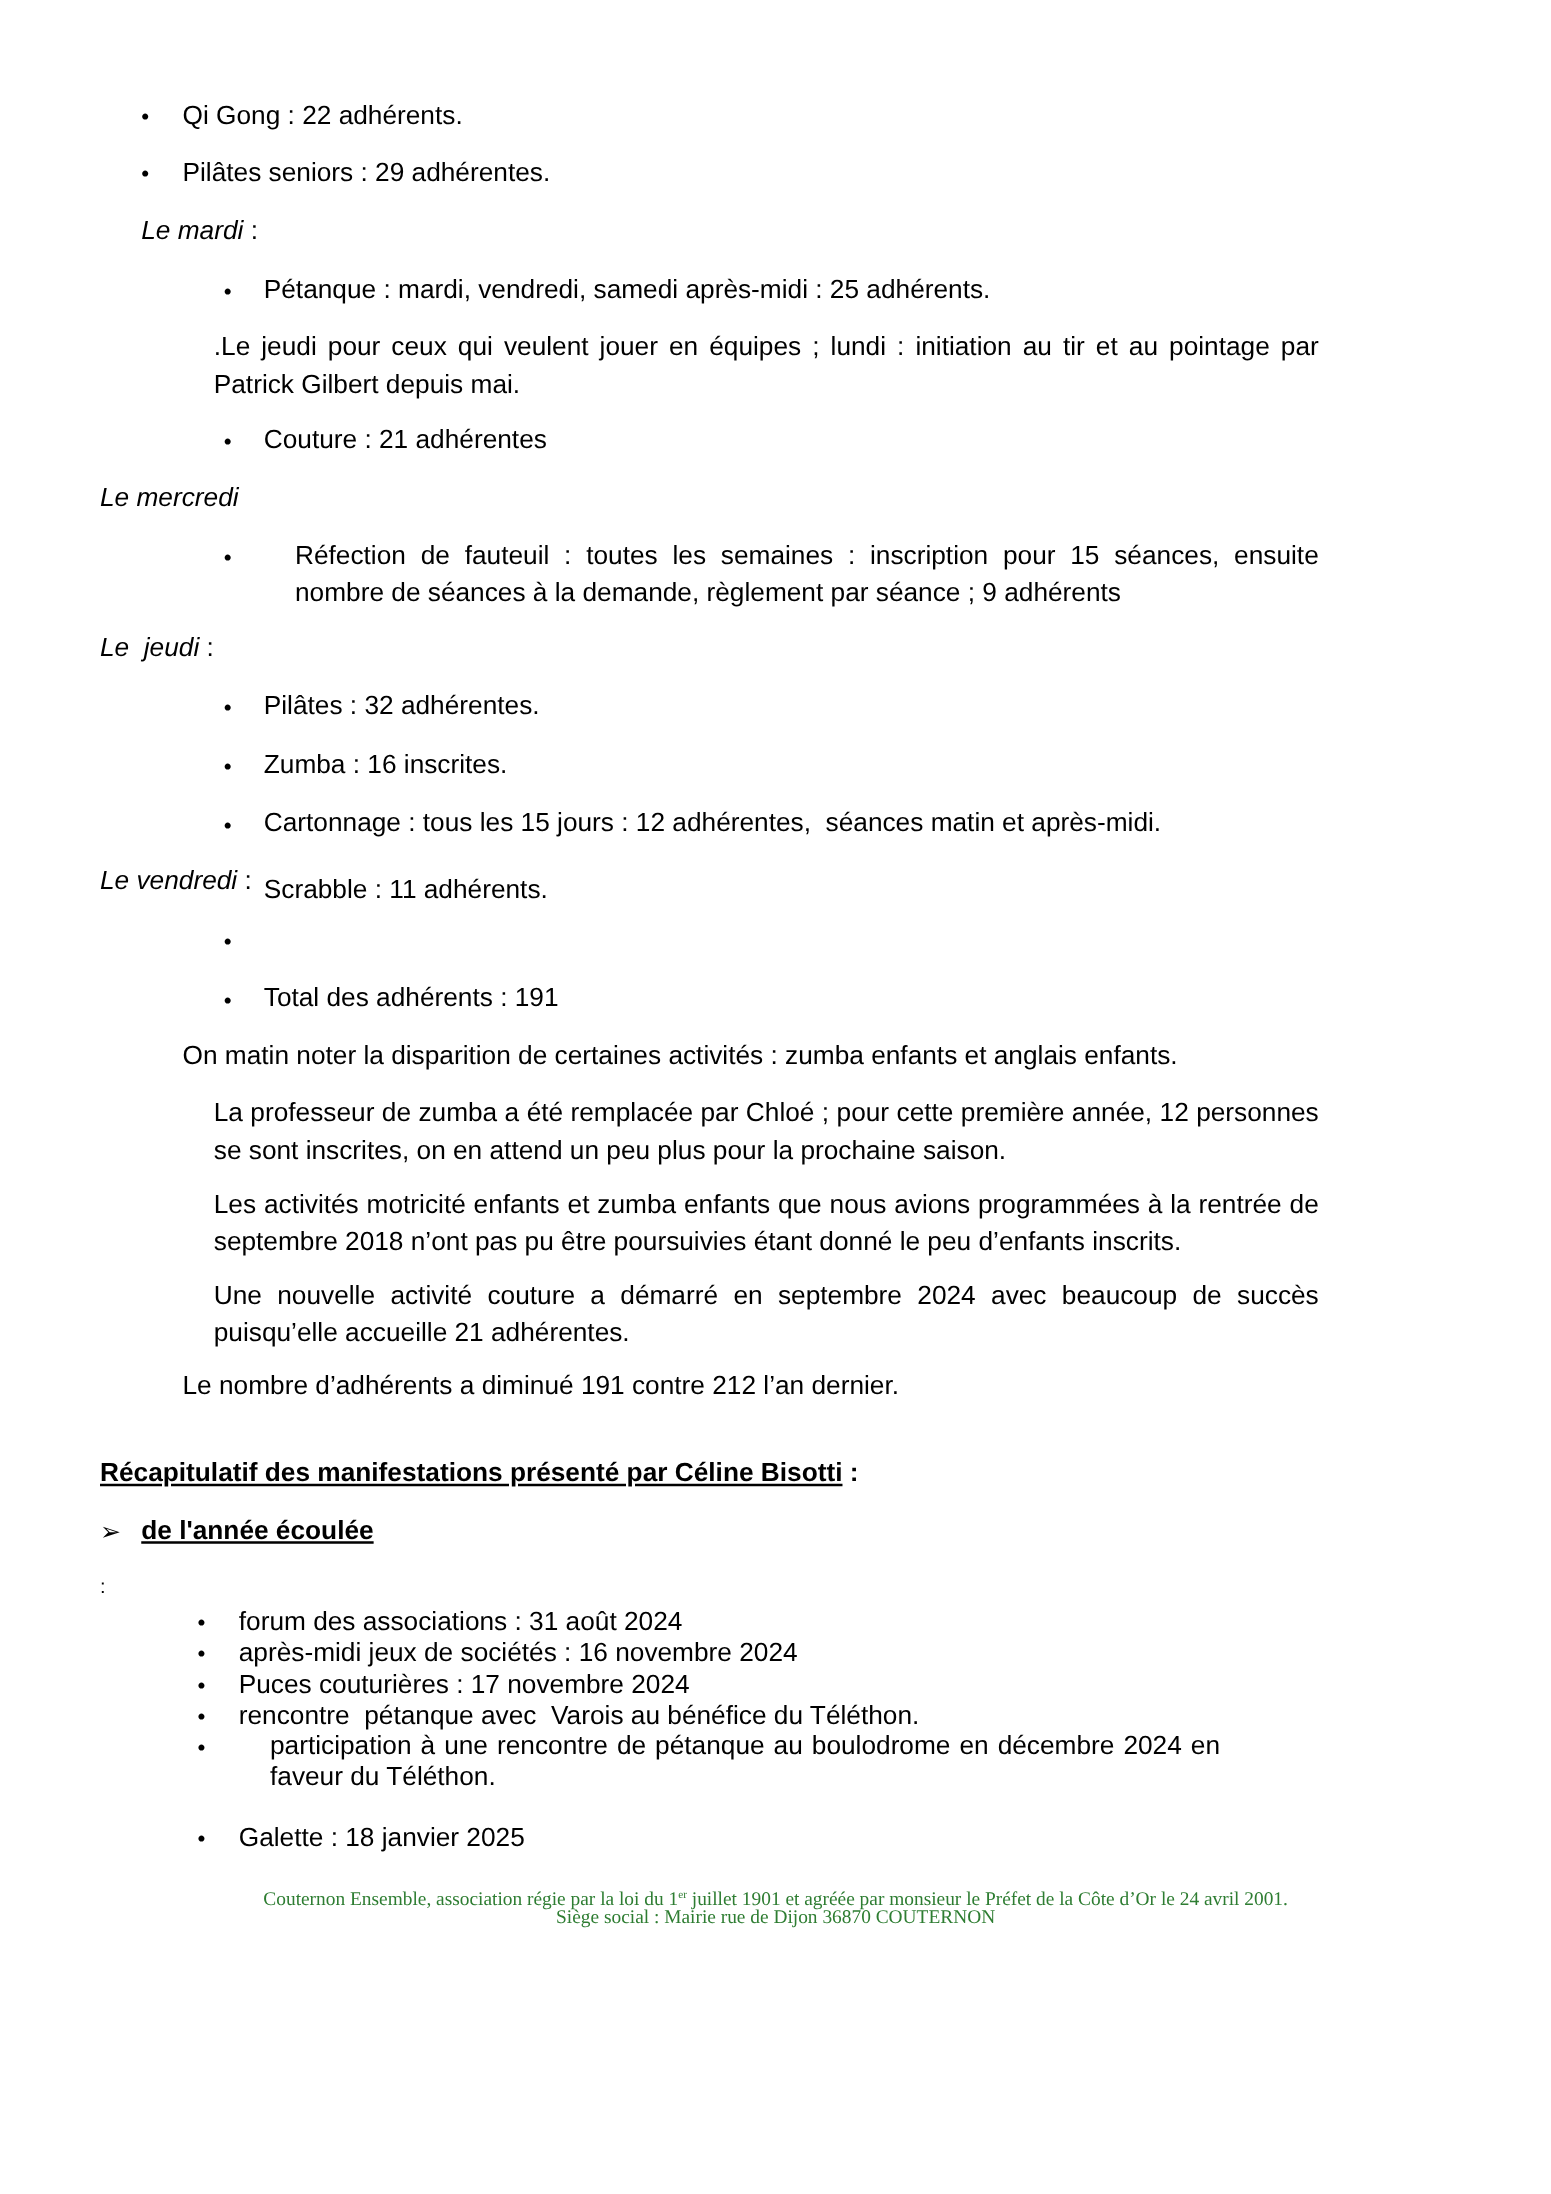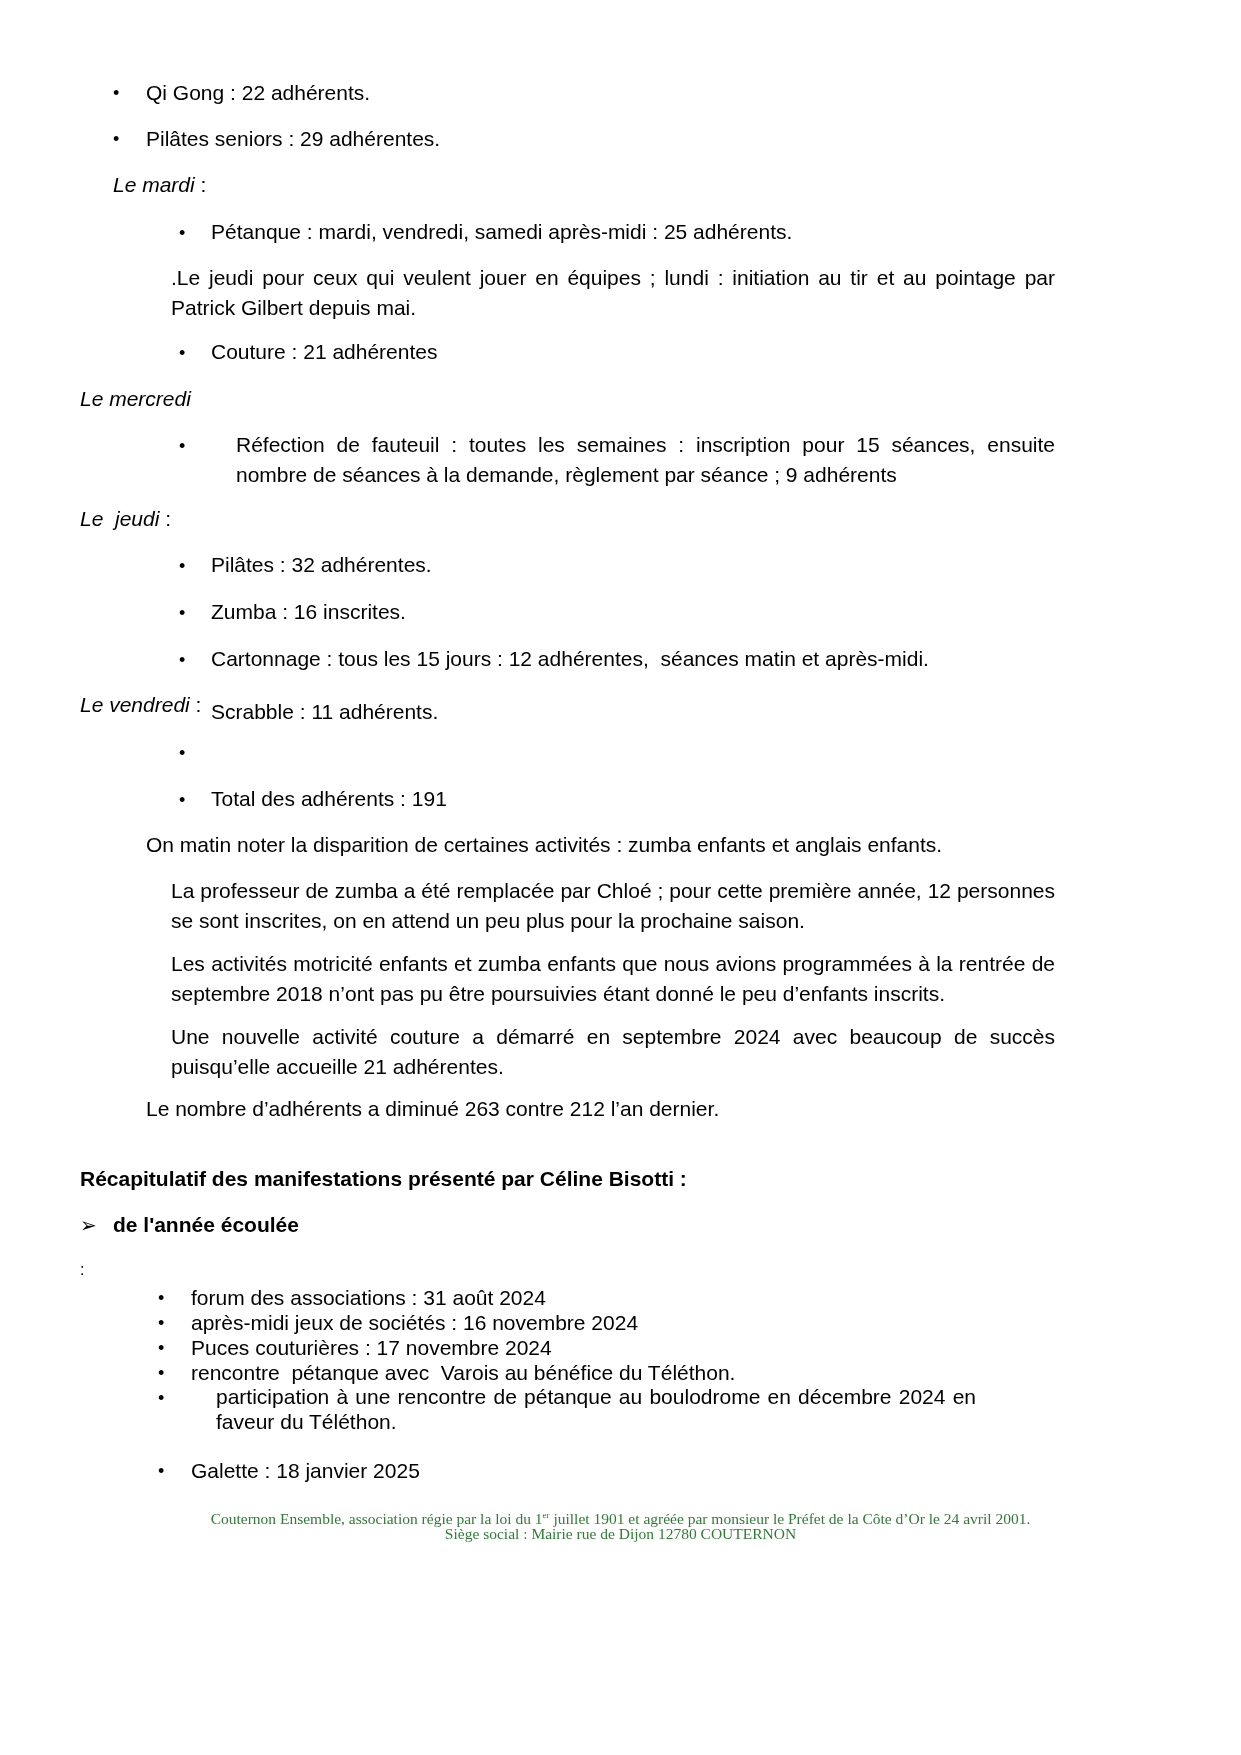"Le nombre d’adhérents a diminué" div.ln { text: 263 -> 191 }
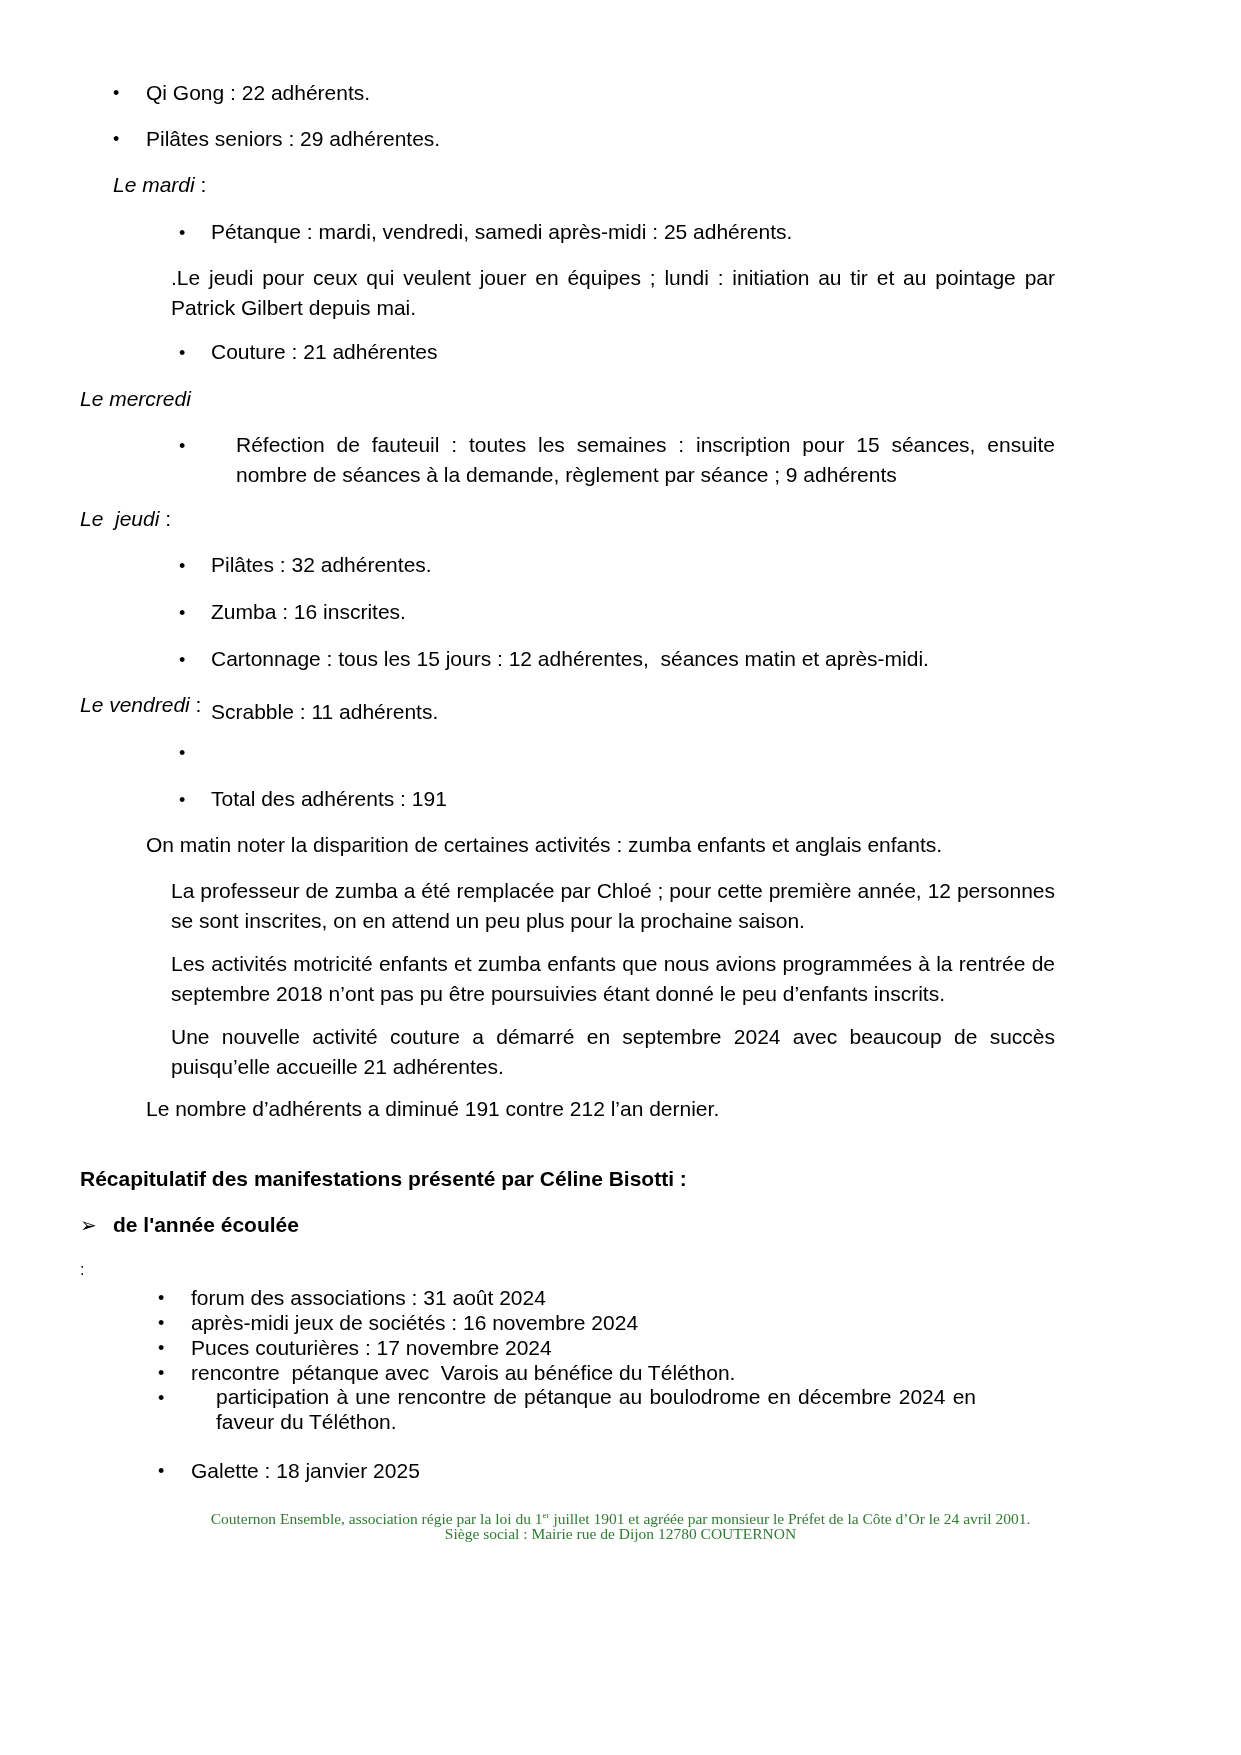"Récapitulatif des manifestations" .heading { text-decoration: none -> underline }
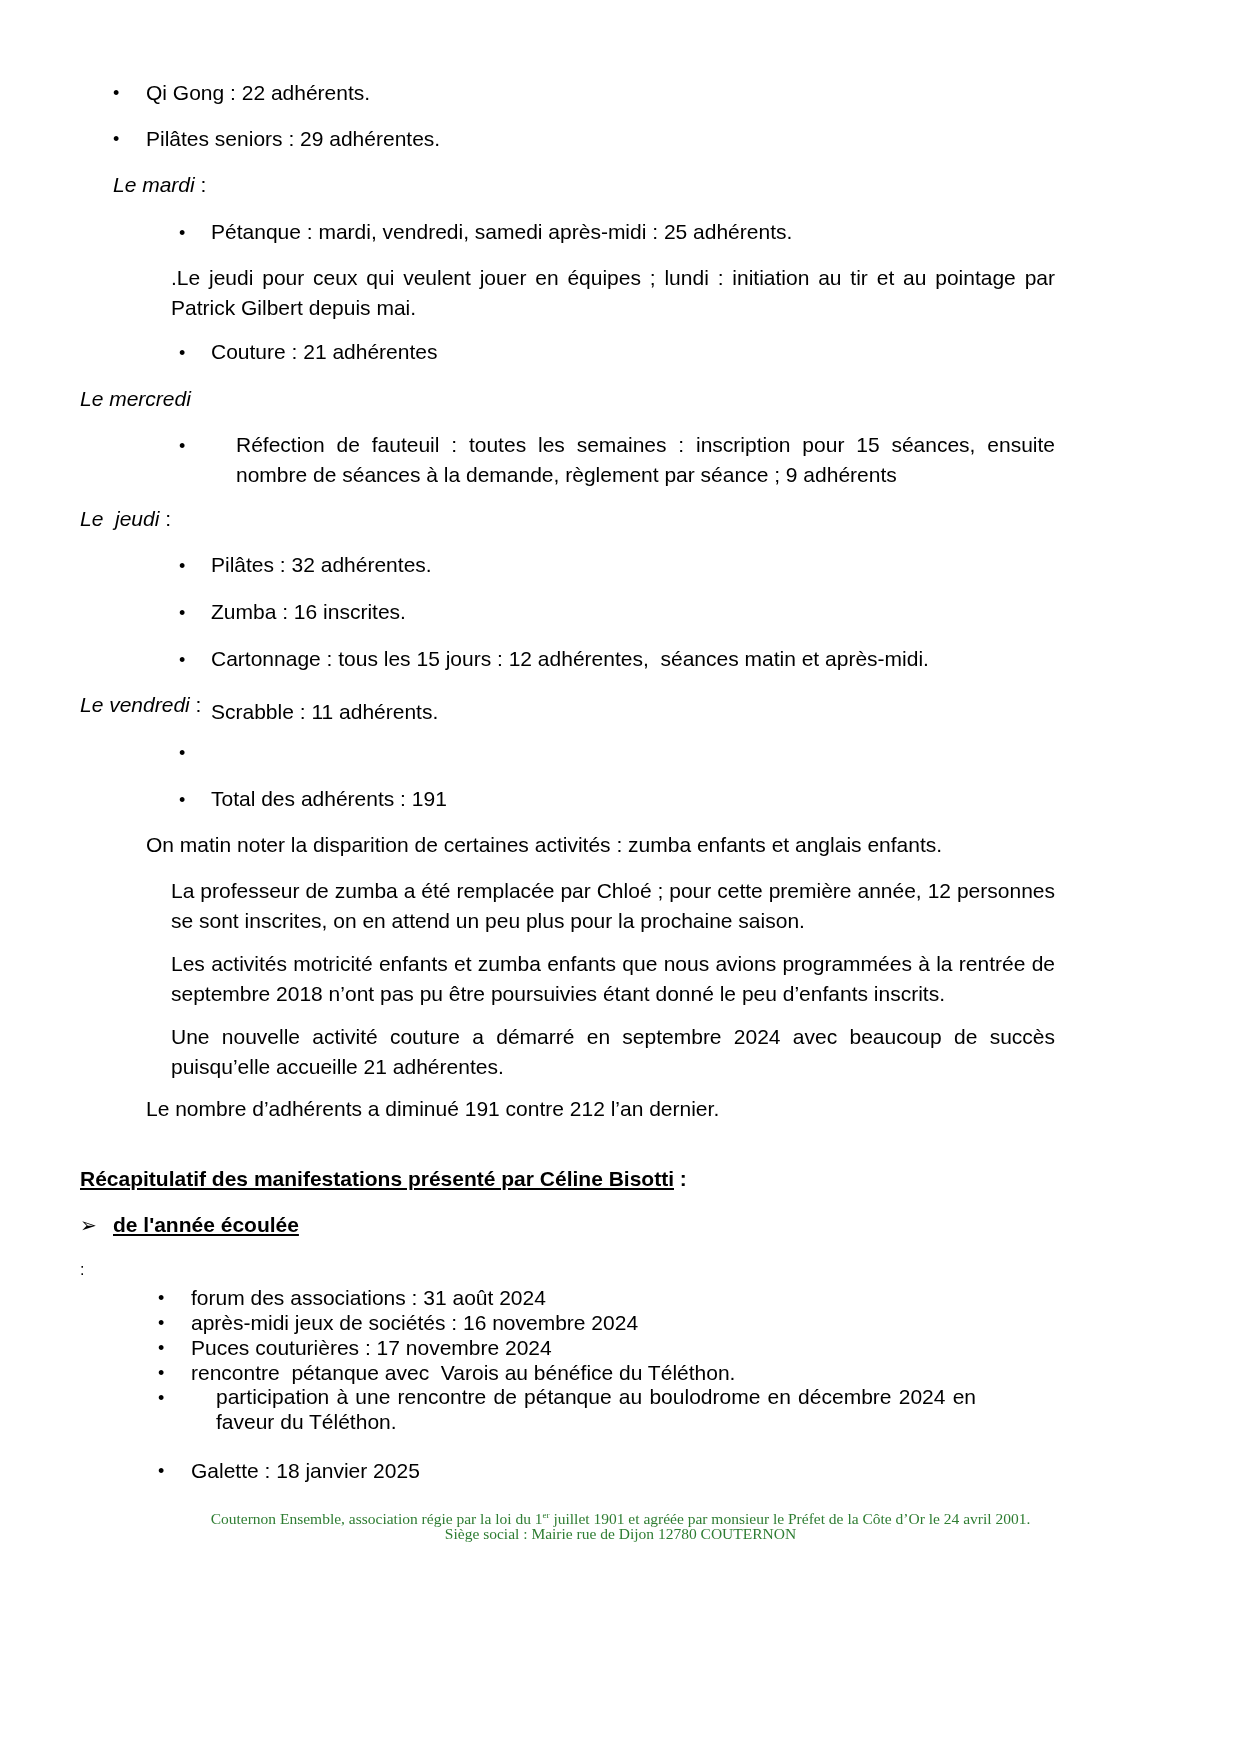"Siège social : Mairie rue" div.footer { text: 12780 -> 36870 }
